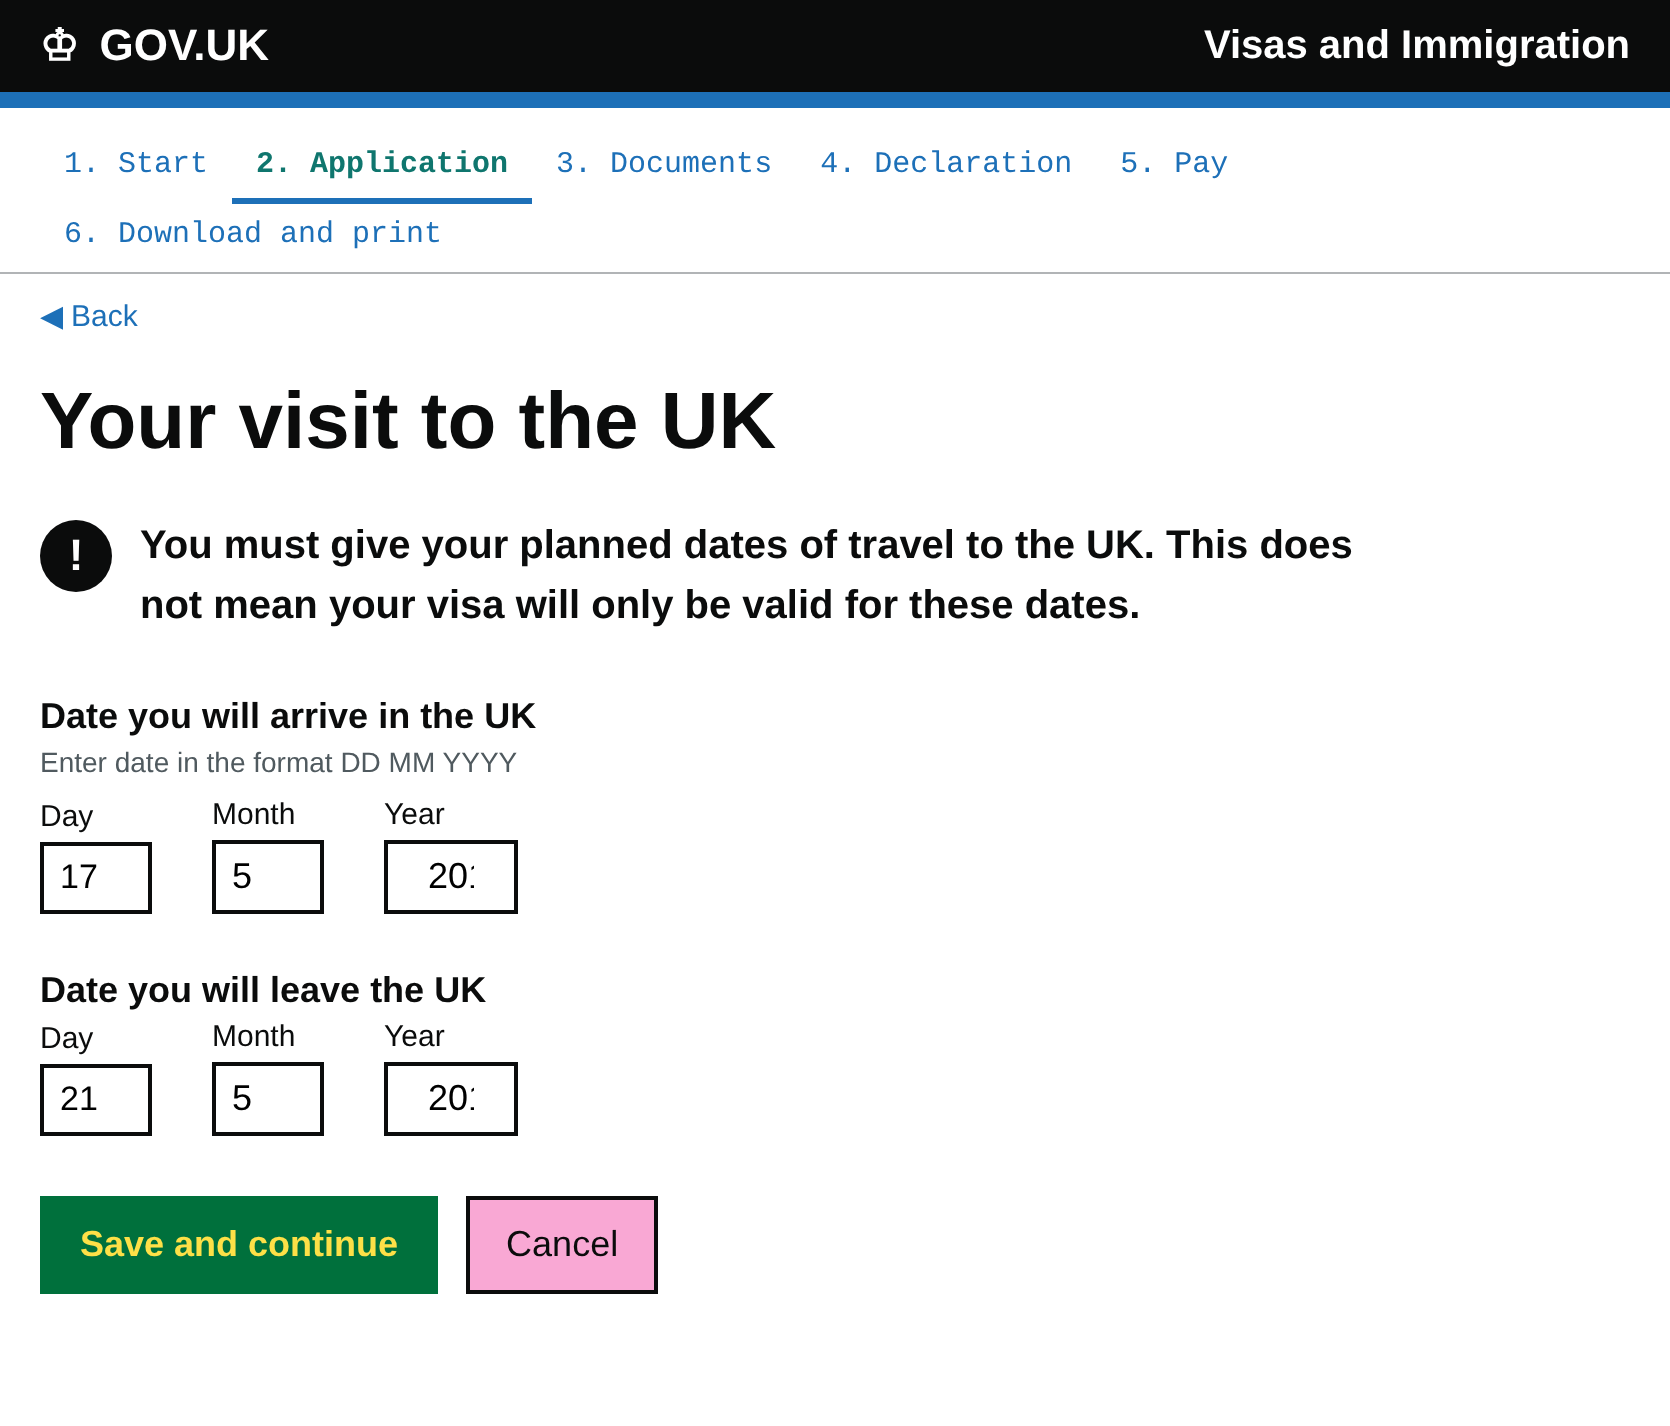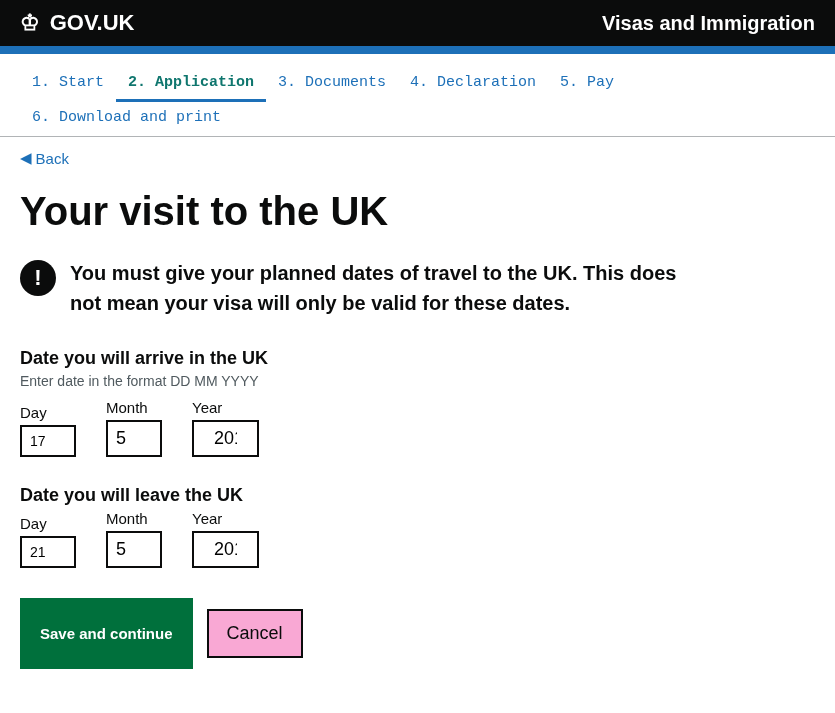"17" .date-input-day { font-size: 14px -> 17px }
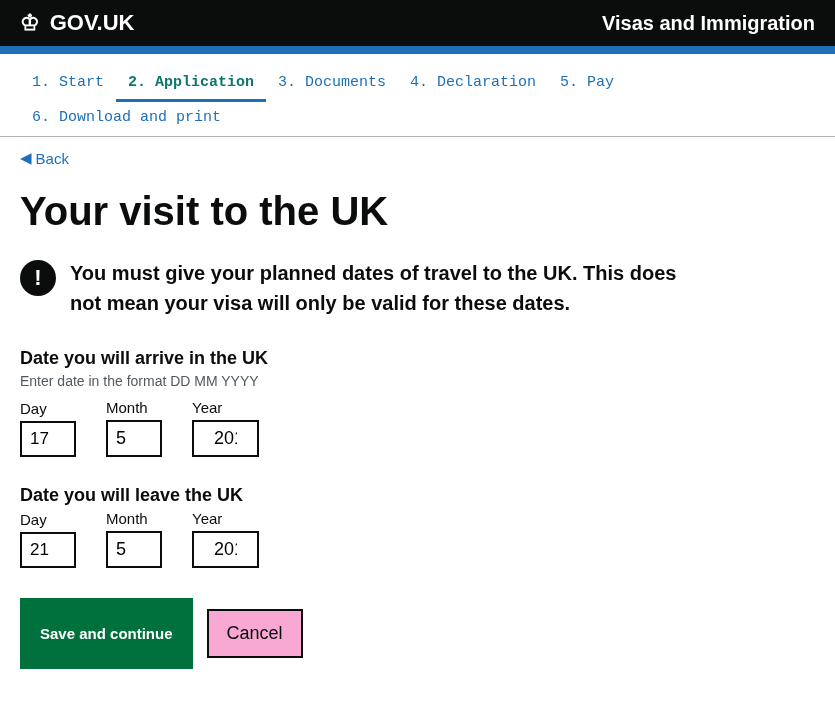"Save and continue" .btn-primary { color: #ffffff -> #fde047; font-size: 15px -> 18px; padding: 25px 18px -> 12px 18px }
